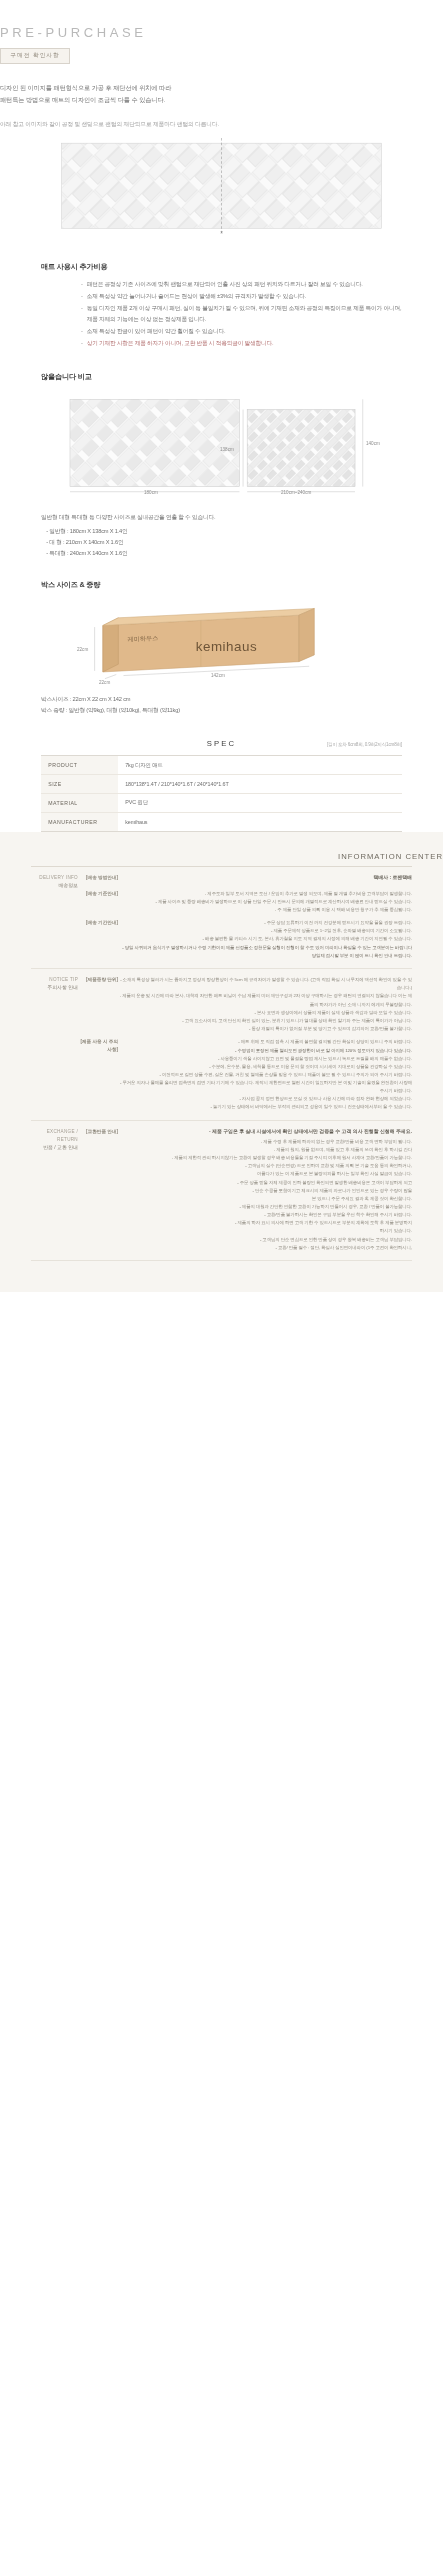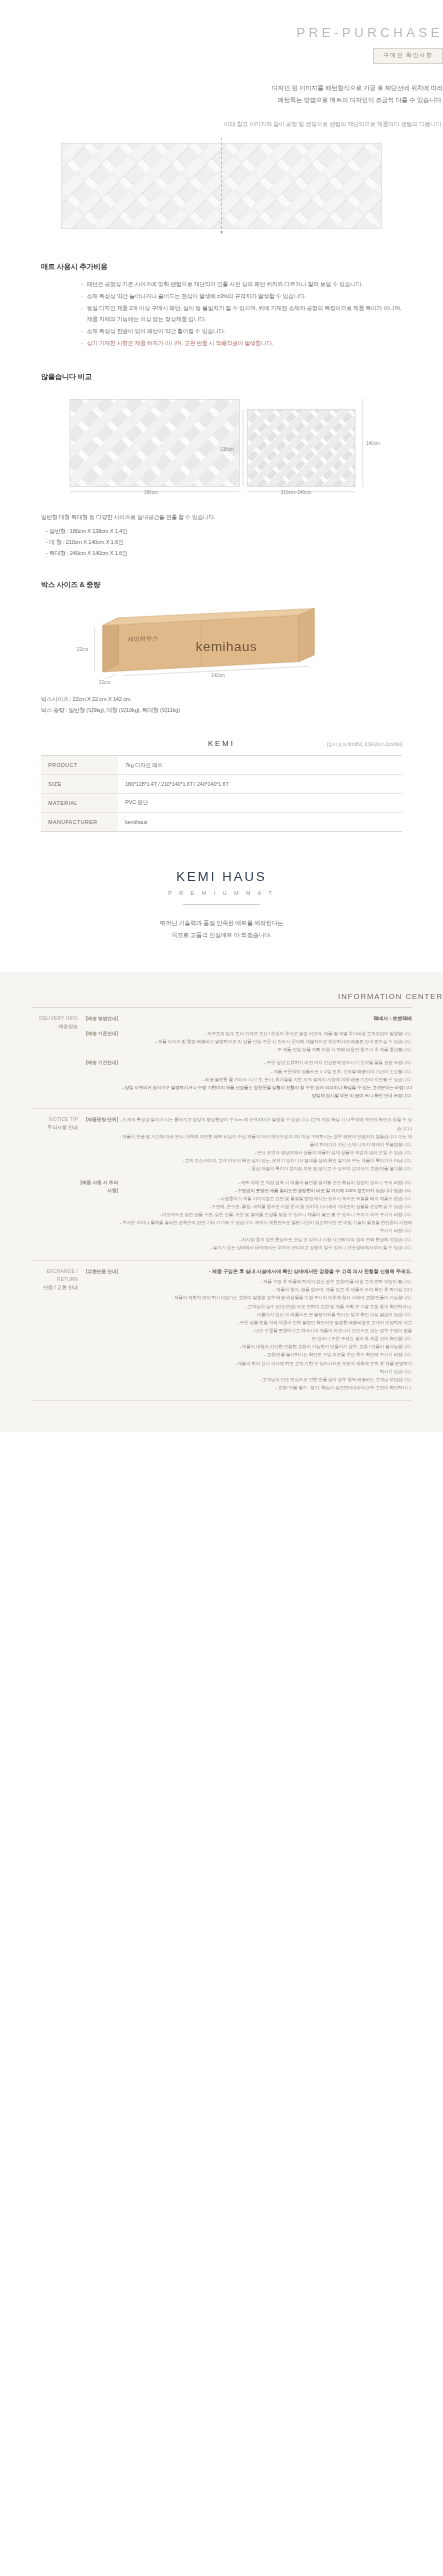"PRE-PURCHASE" .s1 { text-align: right -> left }
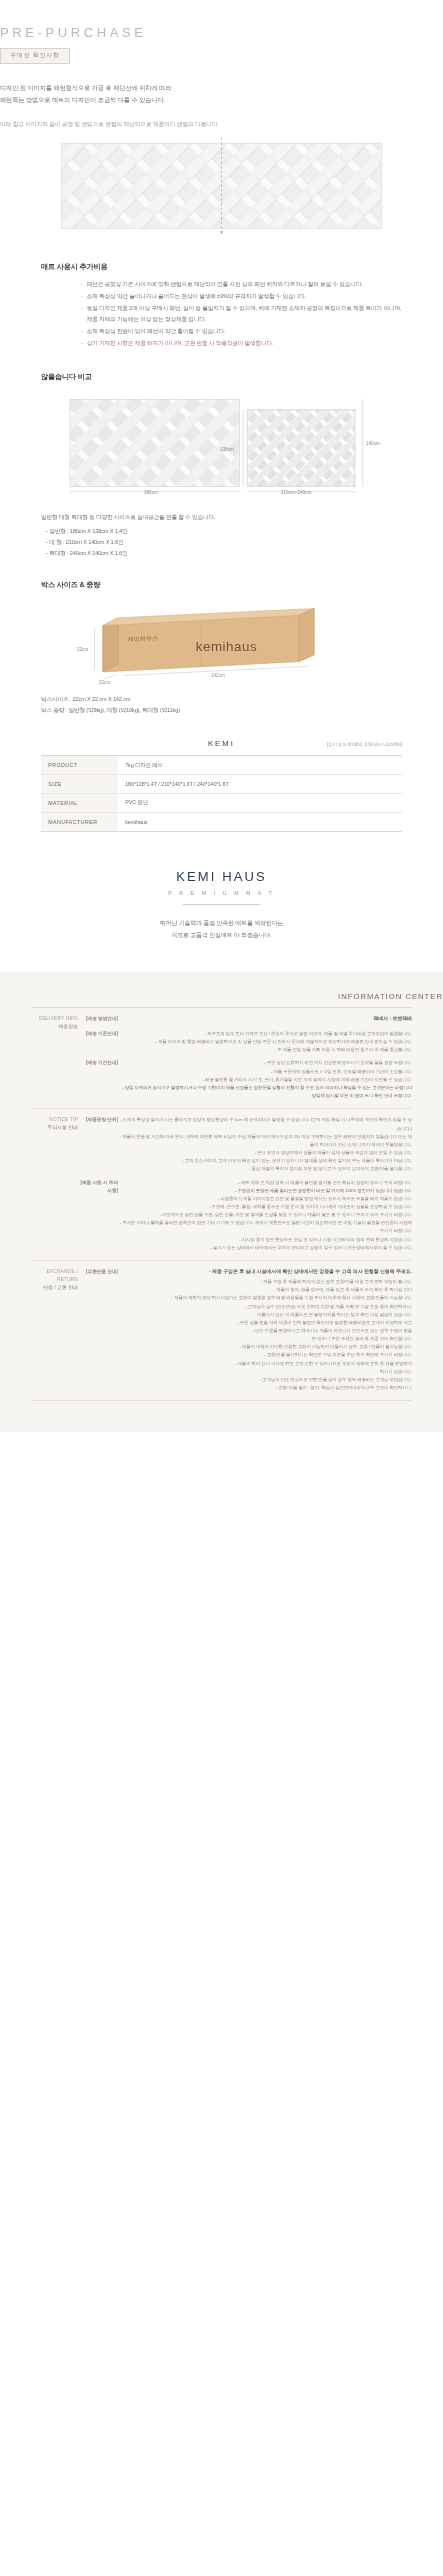"KEMI" span.spec-title { text: KEMI -> SPEC }
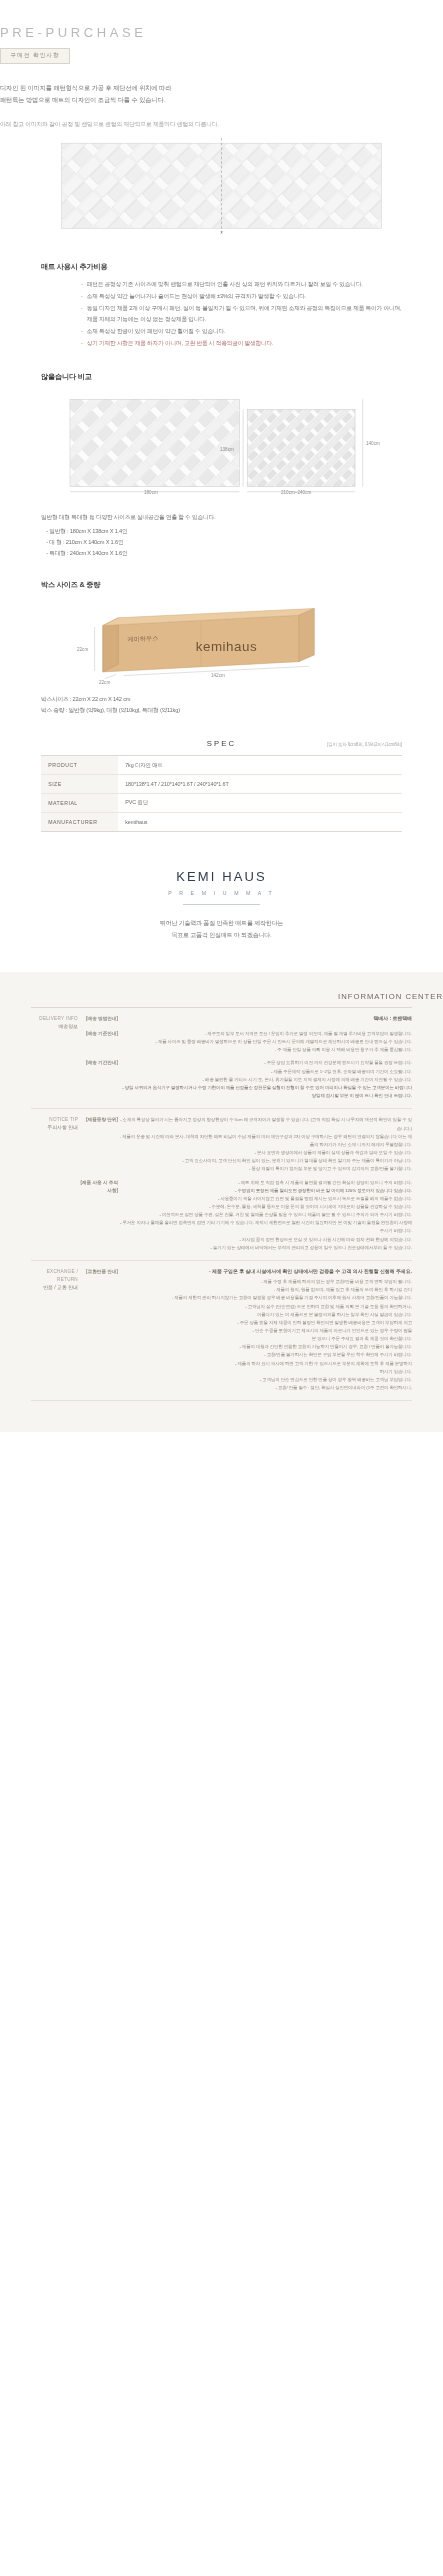"KEMI HAUS" section.s6 { html: <section> <div>KEMI HAUS</div> <div>P R E M I U M M A T</div> <div></div> <div> <div>뛰어난 기술력과 품질 만족한 매트를 제작한다는</div> <div>목표로 고품격 인실매트 야 되겠습니다.</div> </div> </section> -> none }
